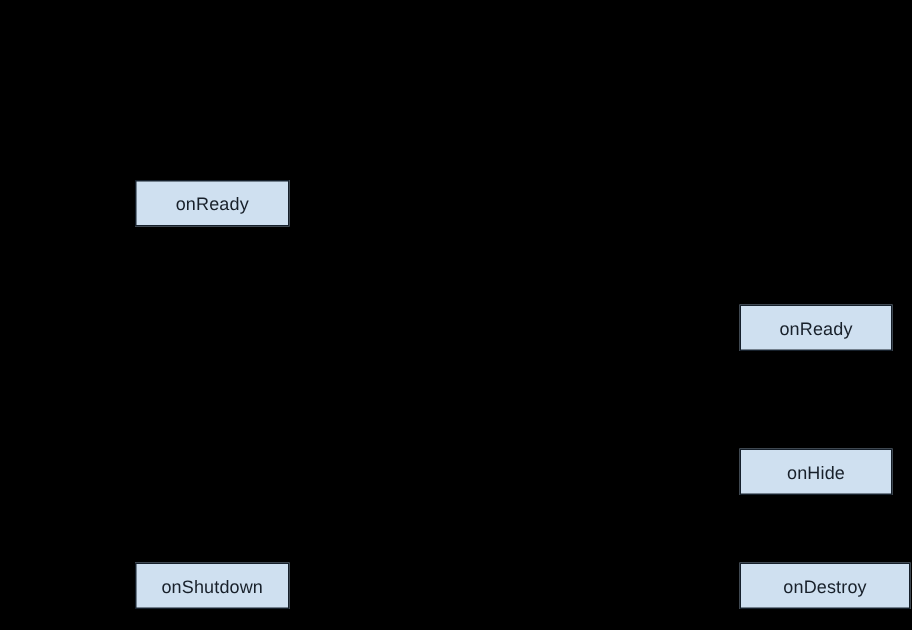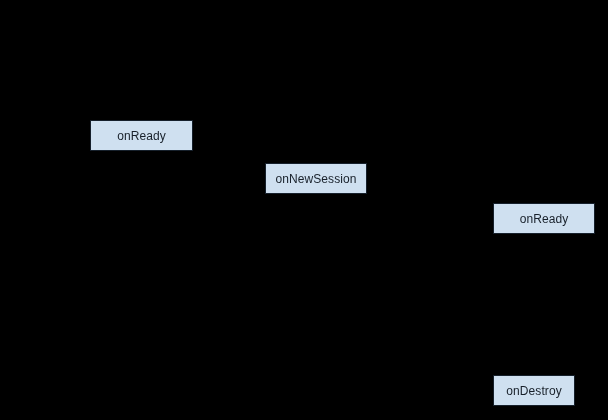"onNewSession" div.node { html: <div> <span>onNewSession</span> </div> -> none }
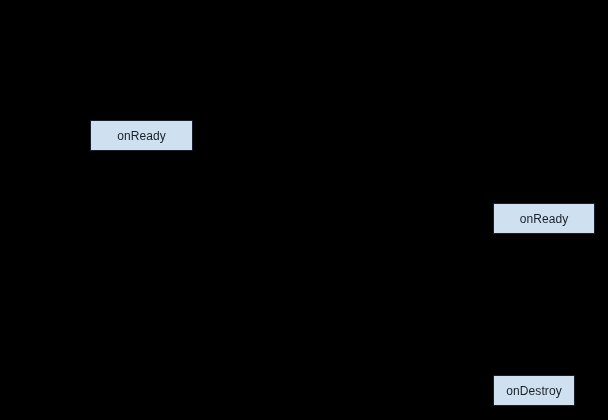"onHide" div.node { html: none -> <div> <span>onHide</span> </div> }
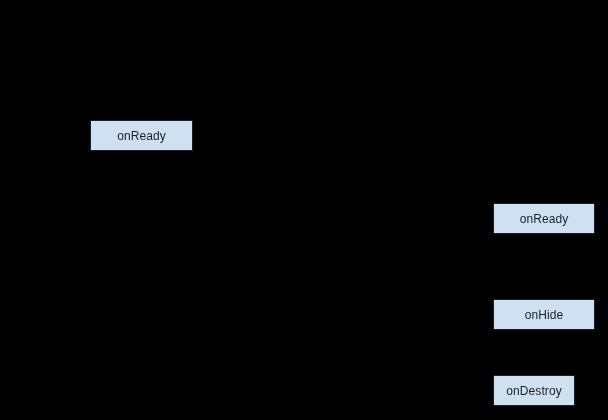"onShutdown" div.node { html: none -> <div> <span>onShutdown</span> </div> }
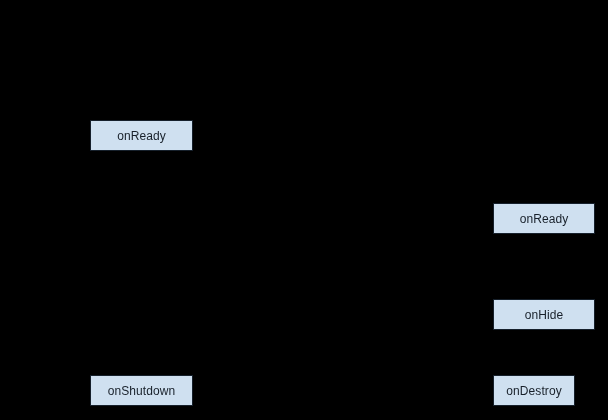"onDestroy" div.node { width: 82px -> 114px }
